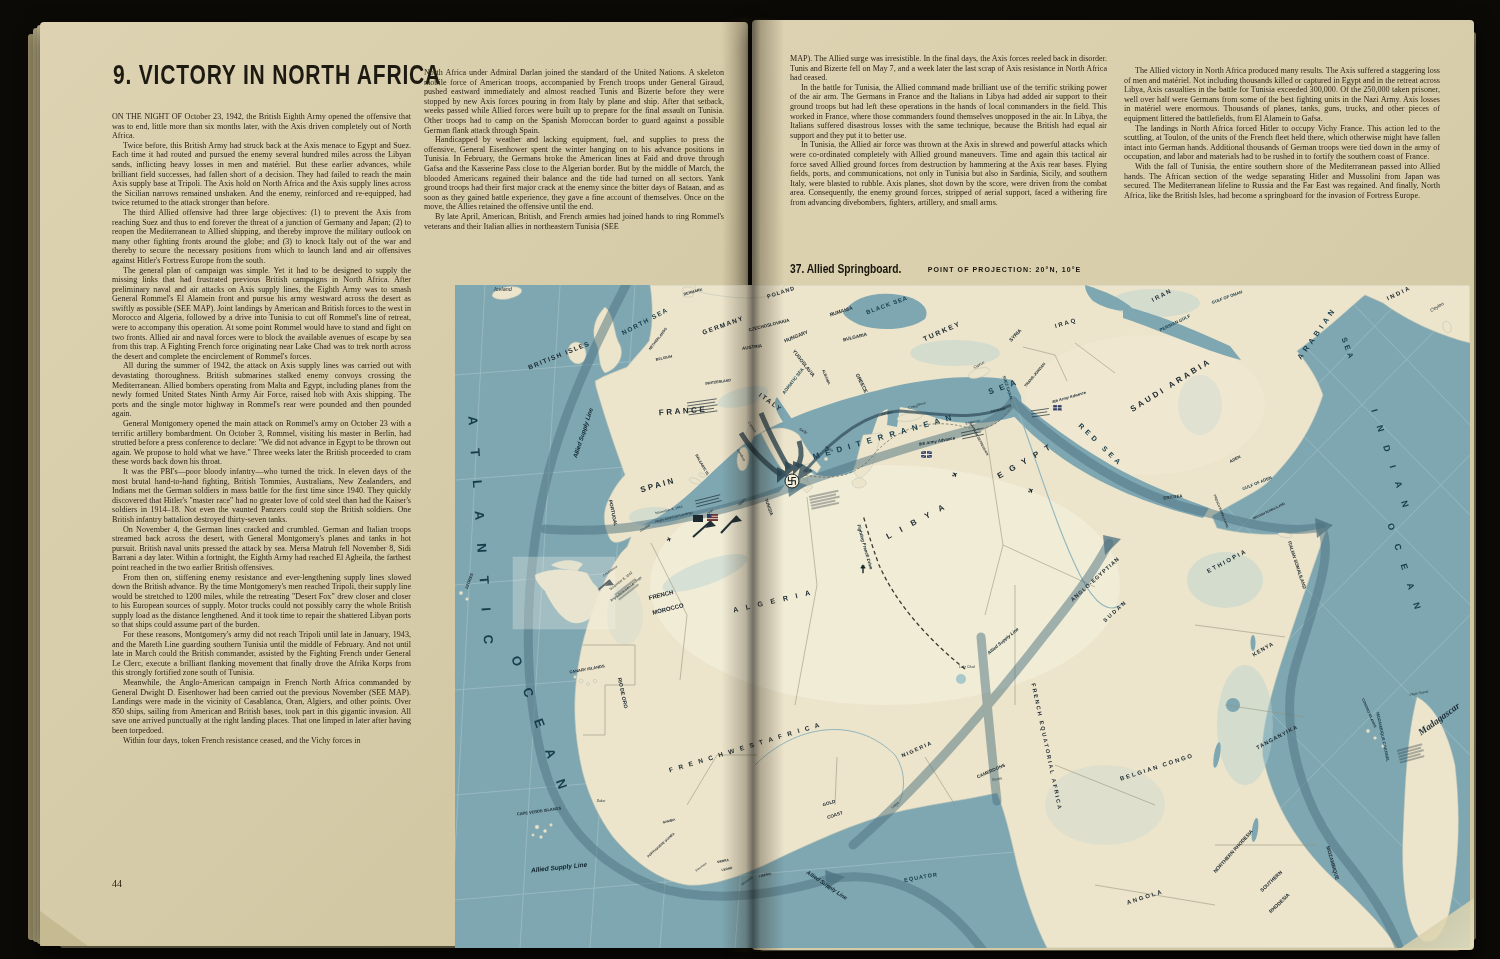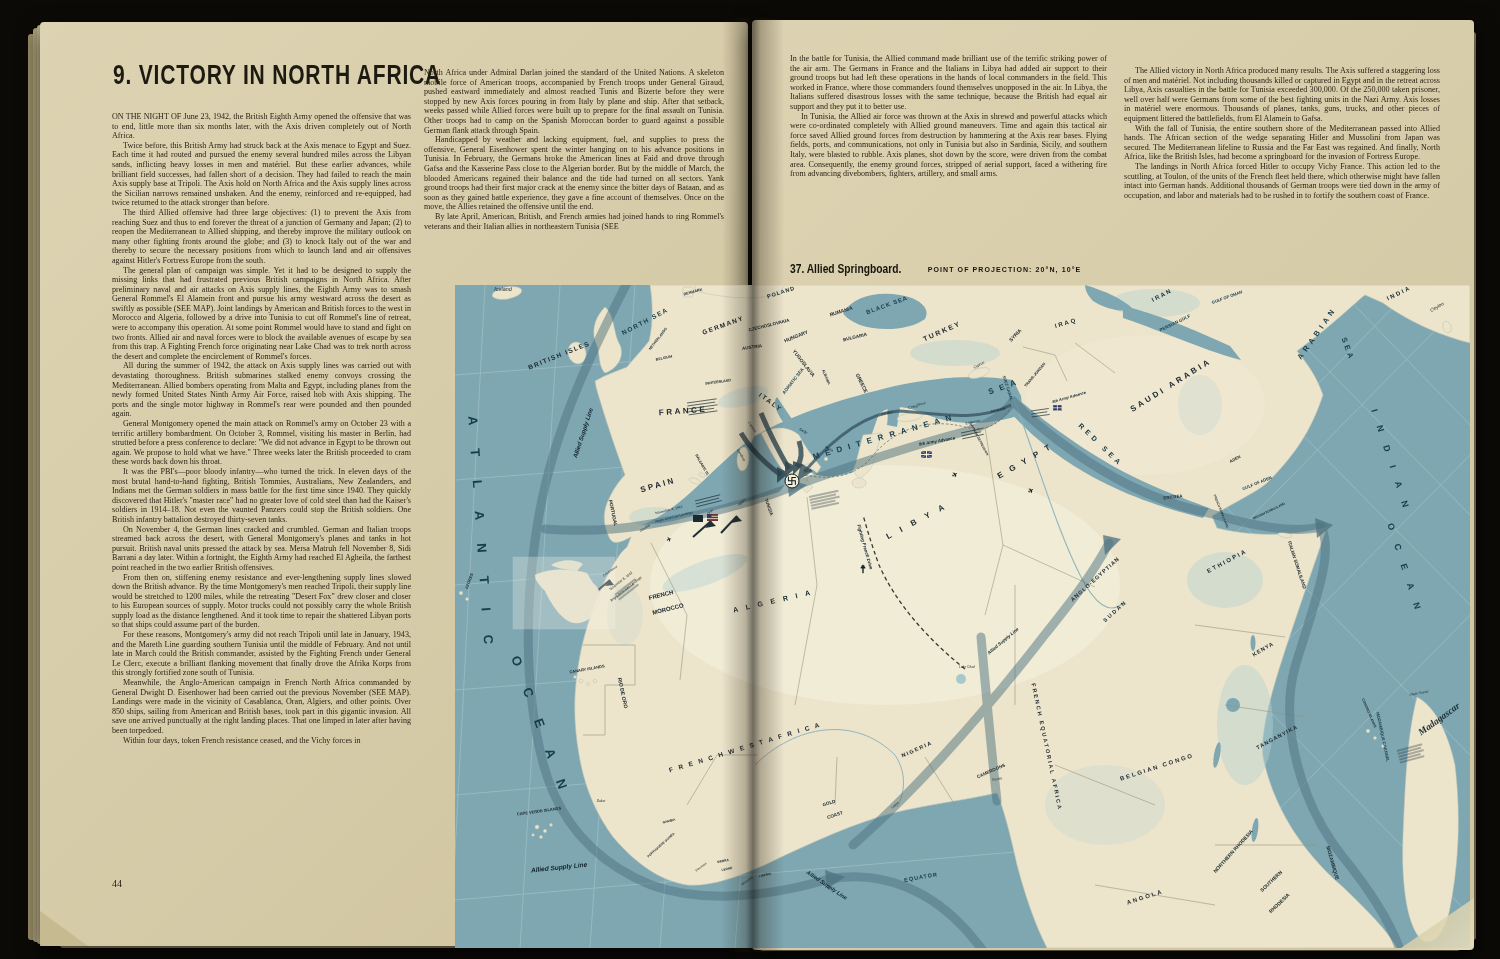"MAP). The Allied surge was" p { html: none -> <p>MAP). The Allied surge was irresistible. In the final days, the Axis forces reeled back in disorder. Tunis and Bizerte fell on May 7, and a week later the last scrap of Axis resistance in North Africa had ceased.</p> }
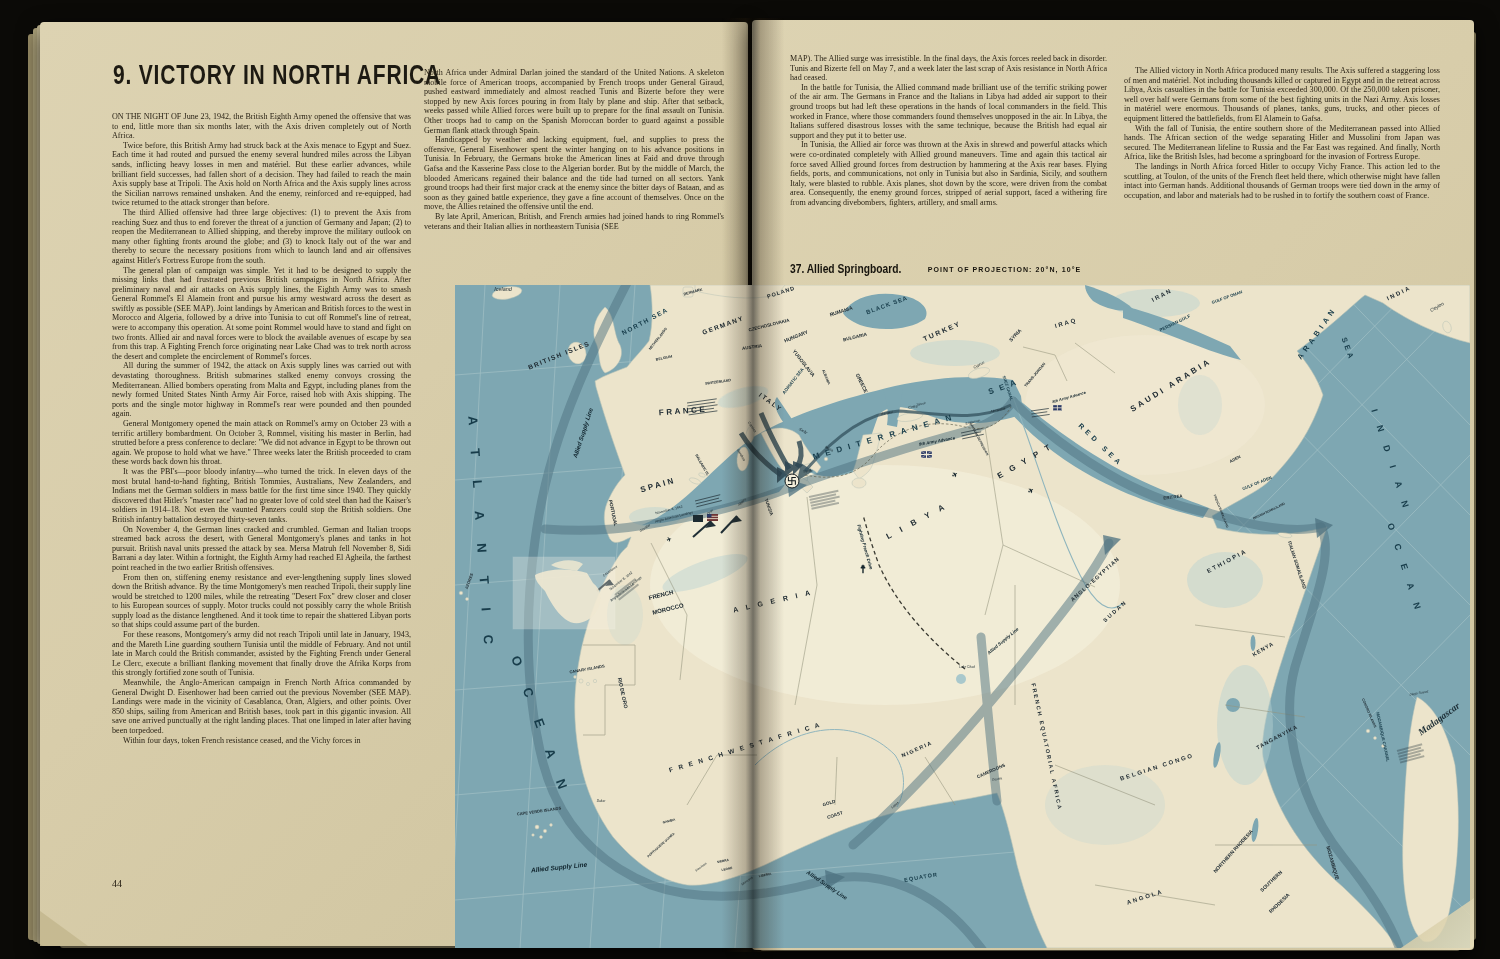"ON THE NIGHT OF June" p { text: June -> October }
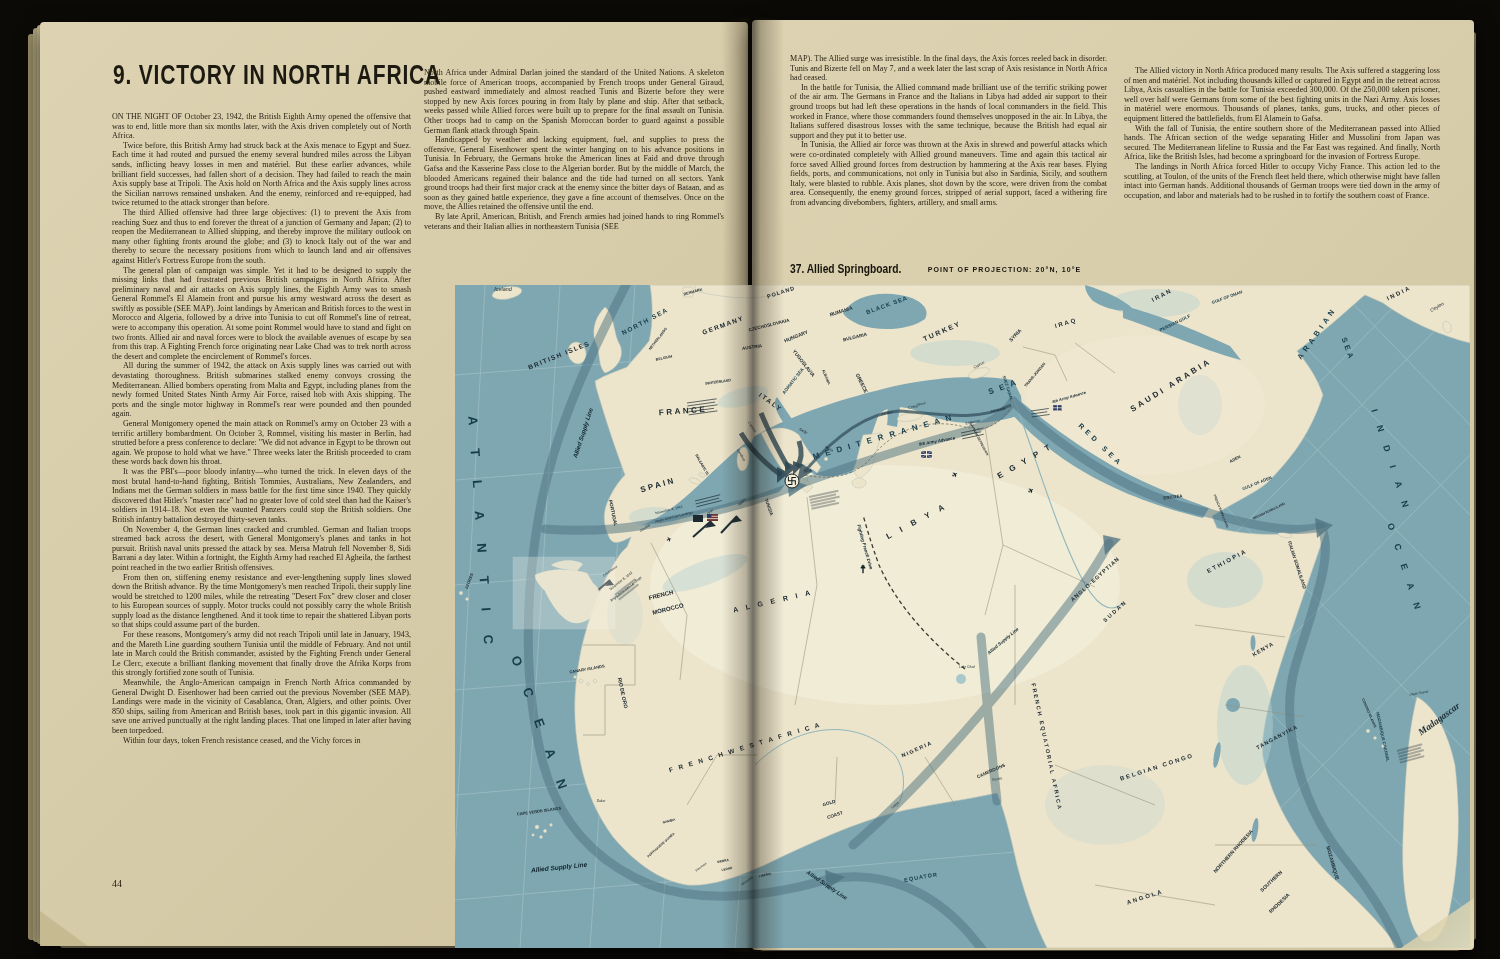"With the fall of Tunisia," p { order: before "The landings in North Africa" -> after "The landings in North Africa" }
